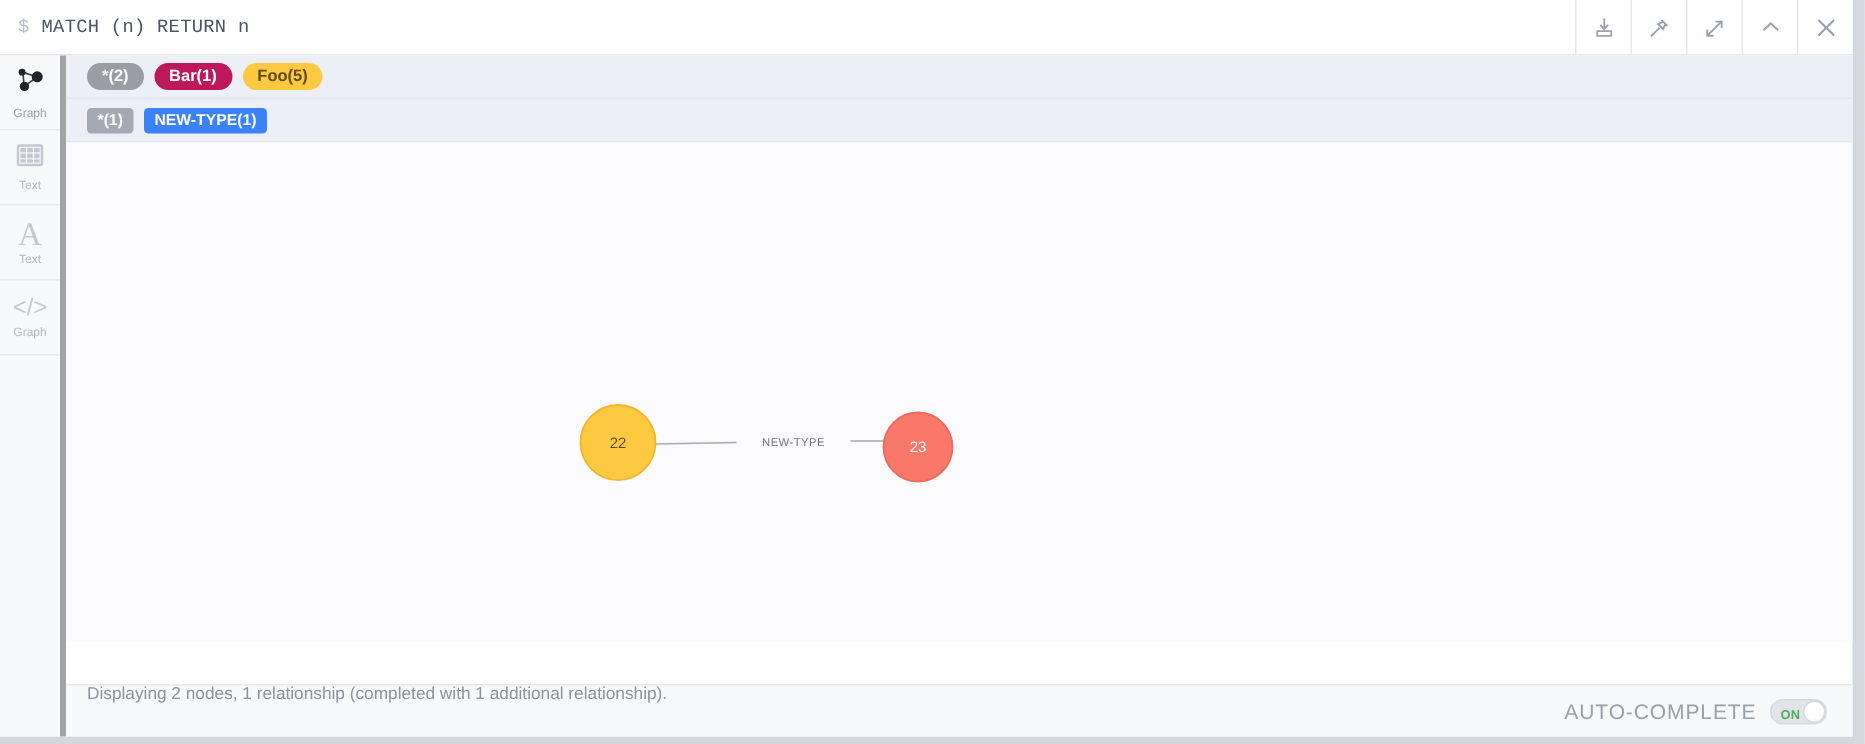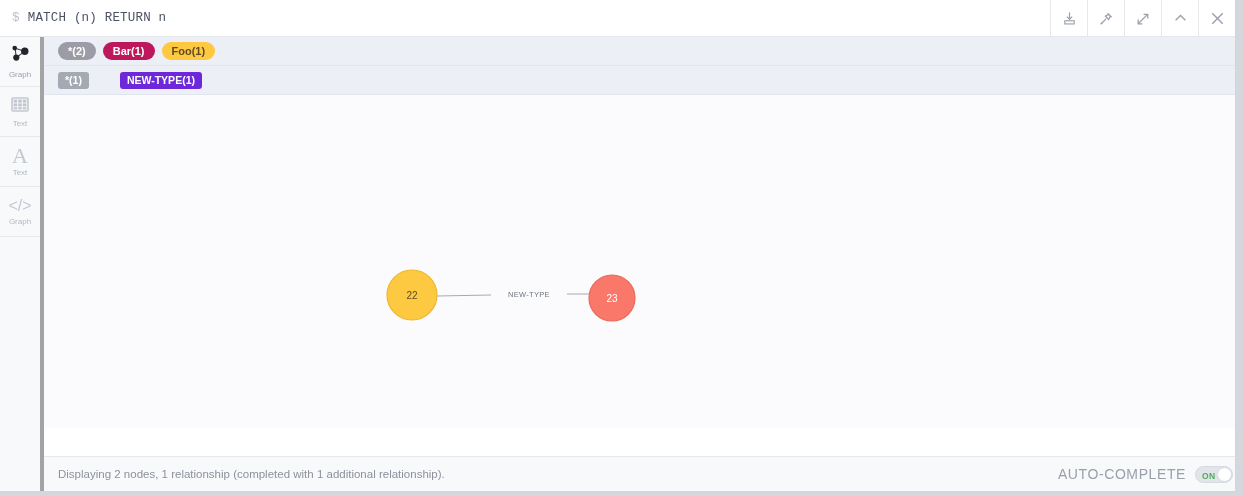"Foo(1)" span.chip-node { text: 1 -> 5 }
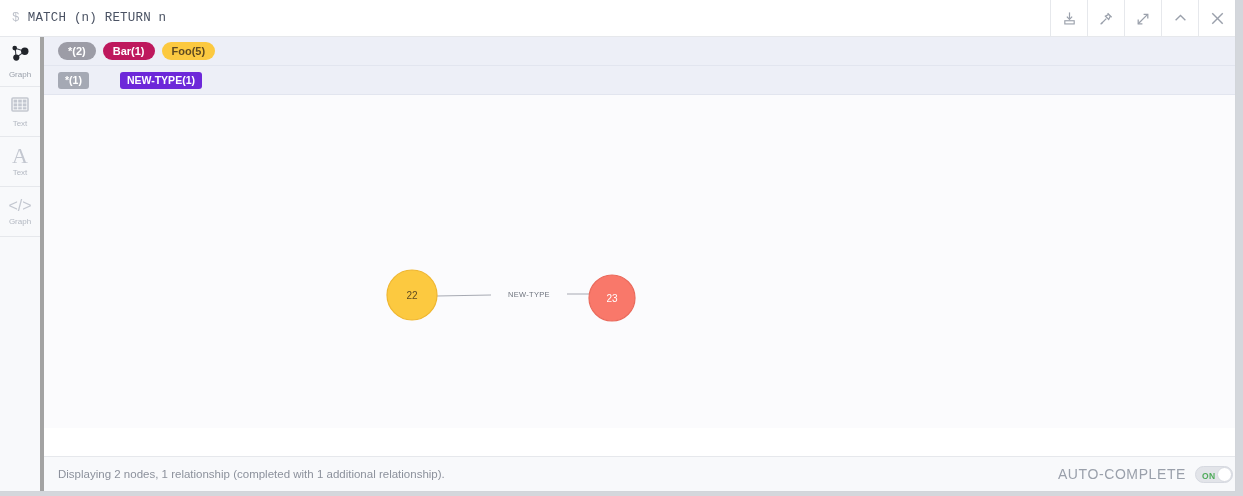"NEW-TYPE(1)" span.chip-rel { background: #6d28d9 -> #3b82f6; margin-left: 24px -> none }
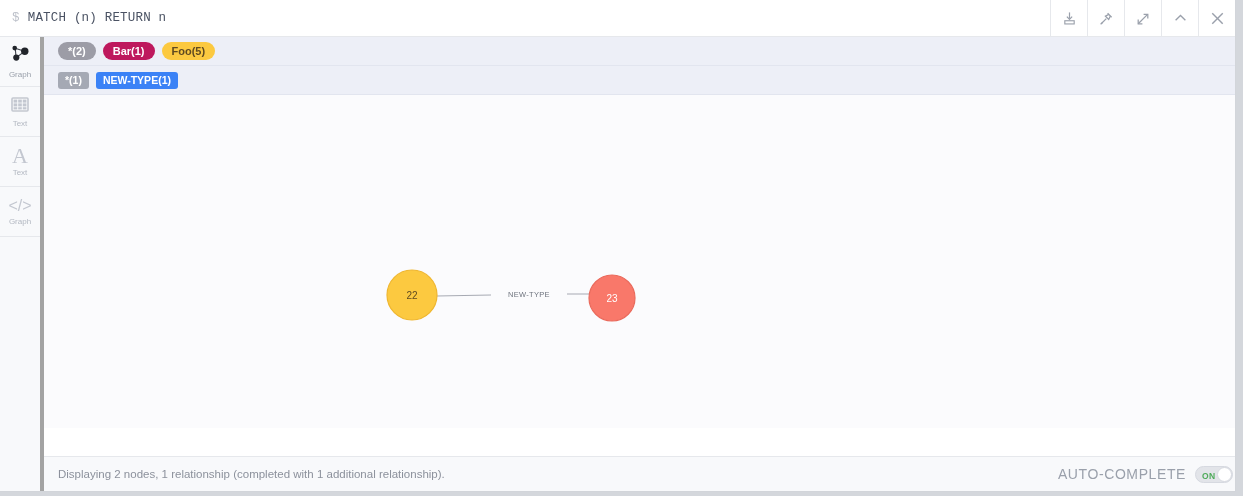"Displaying 2 nodes, 1 relationship" #statusbar { align-items: center -> none; padding: 0 2px 0 14px -> 0 17px 0 14px }
